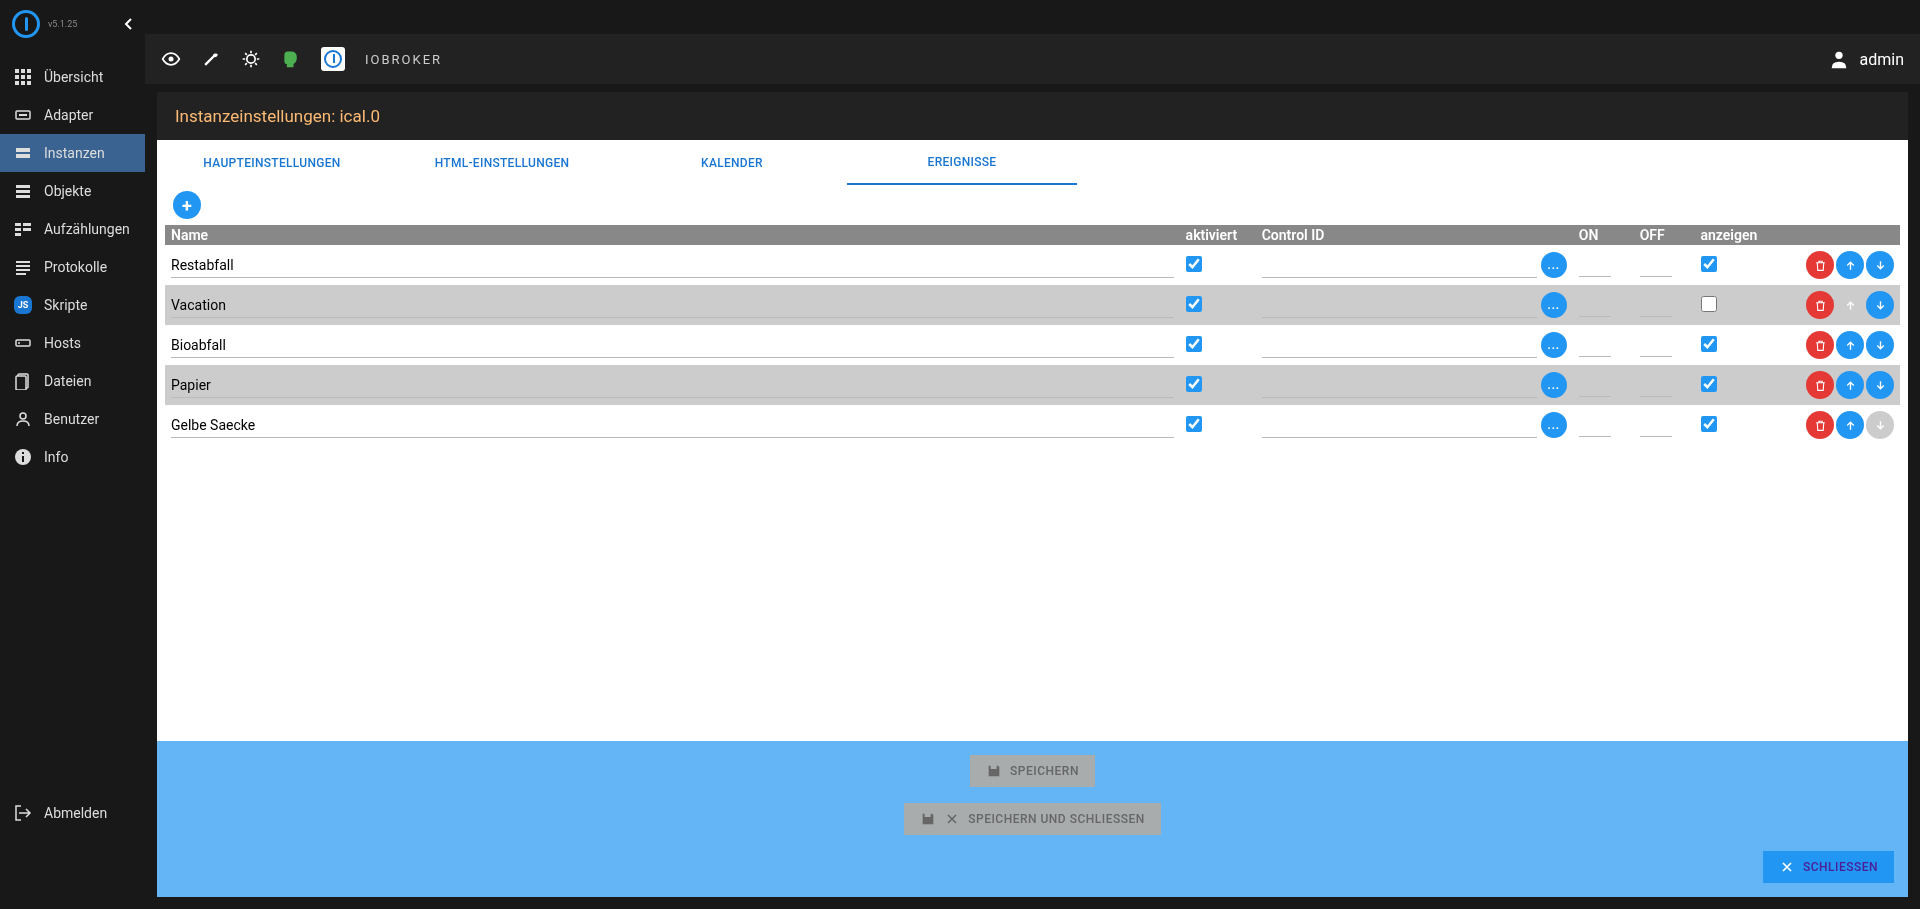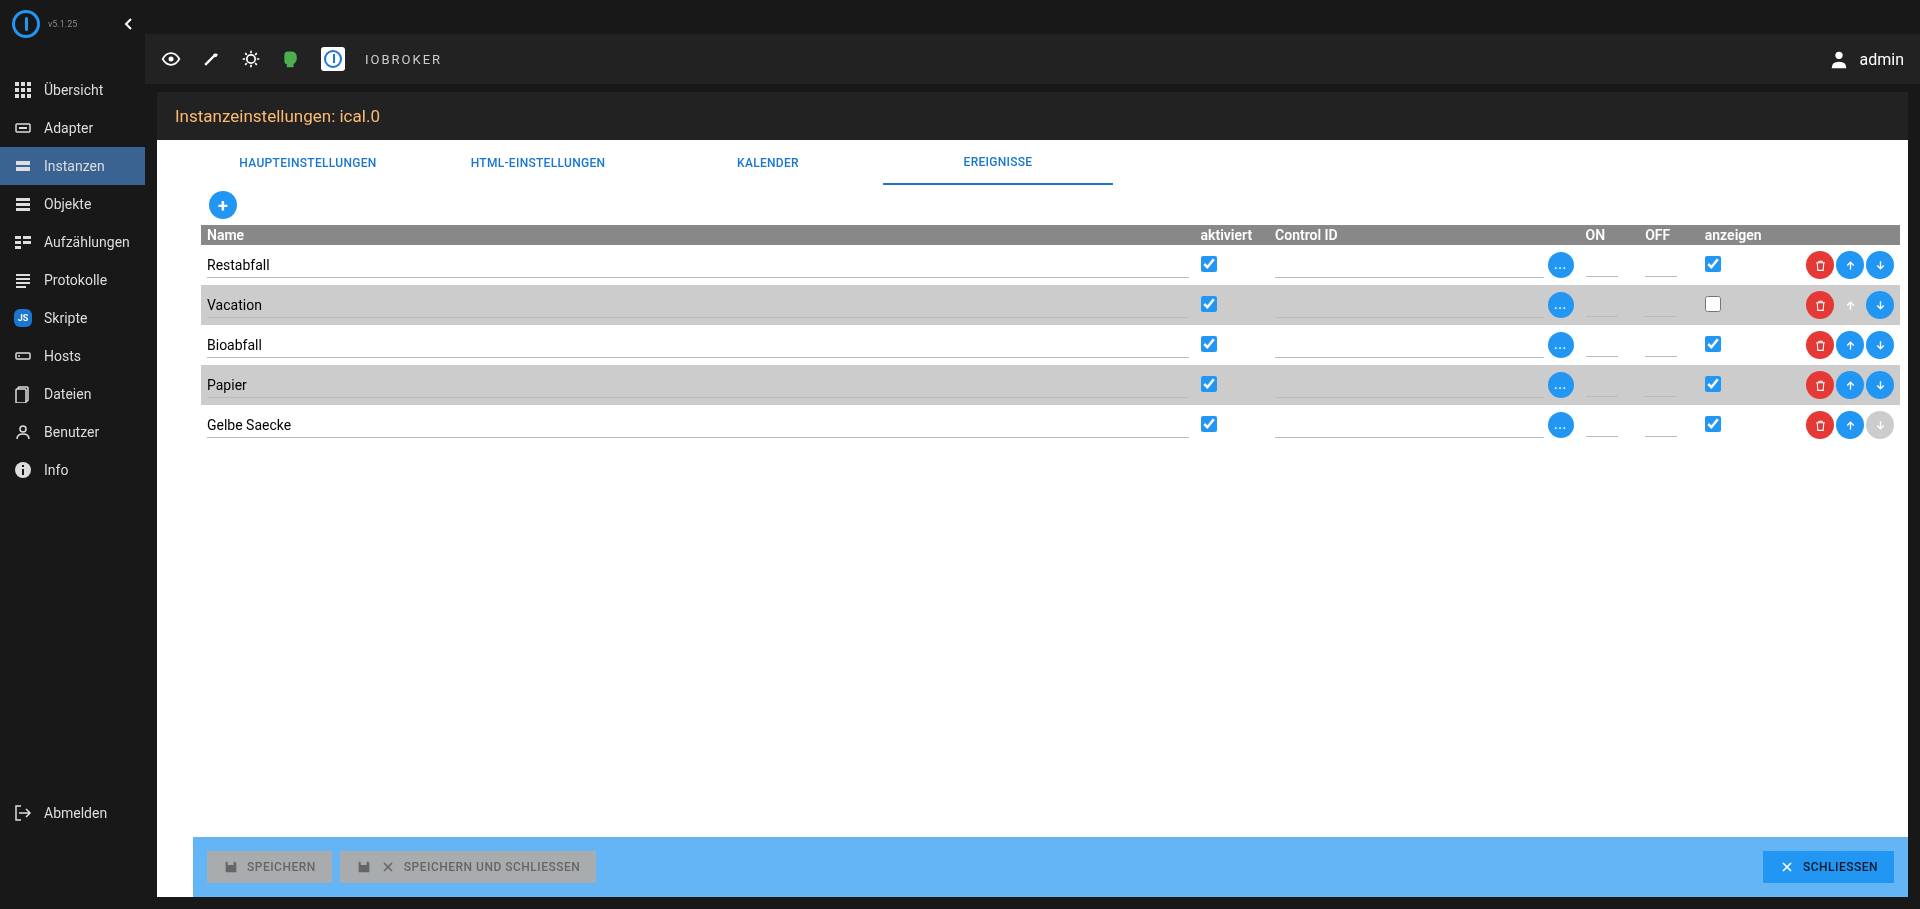"v5.1.25" .sidebar { gap: 13px -> none }
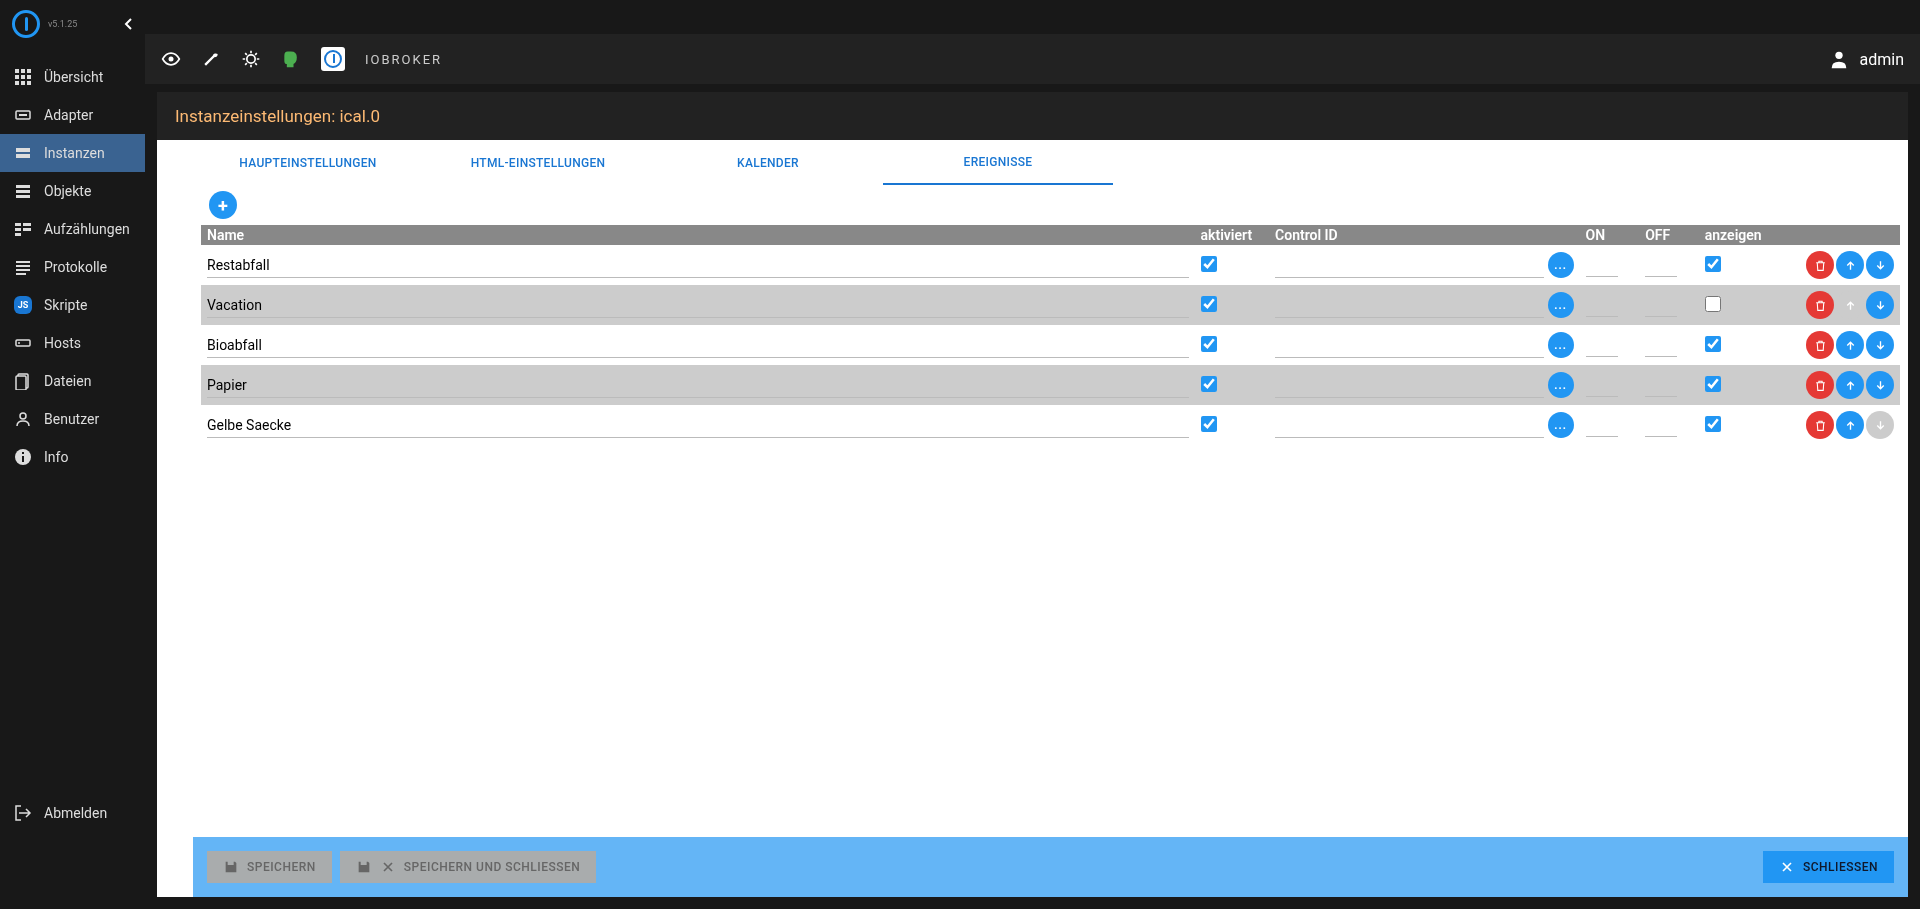"HAUPTEINSTELLUNGEN" .white-panel { padding-left: 36px -> none }
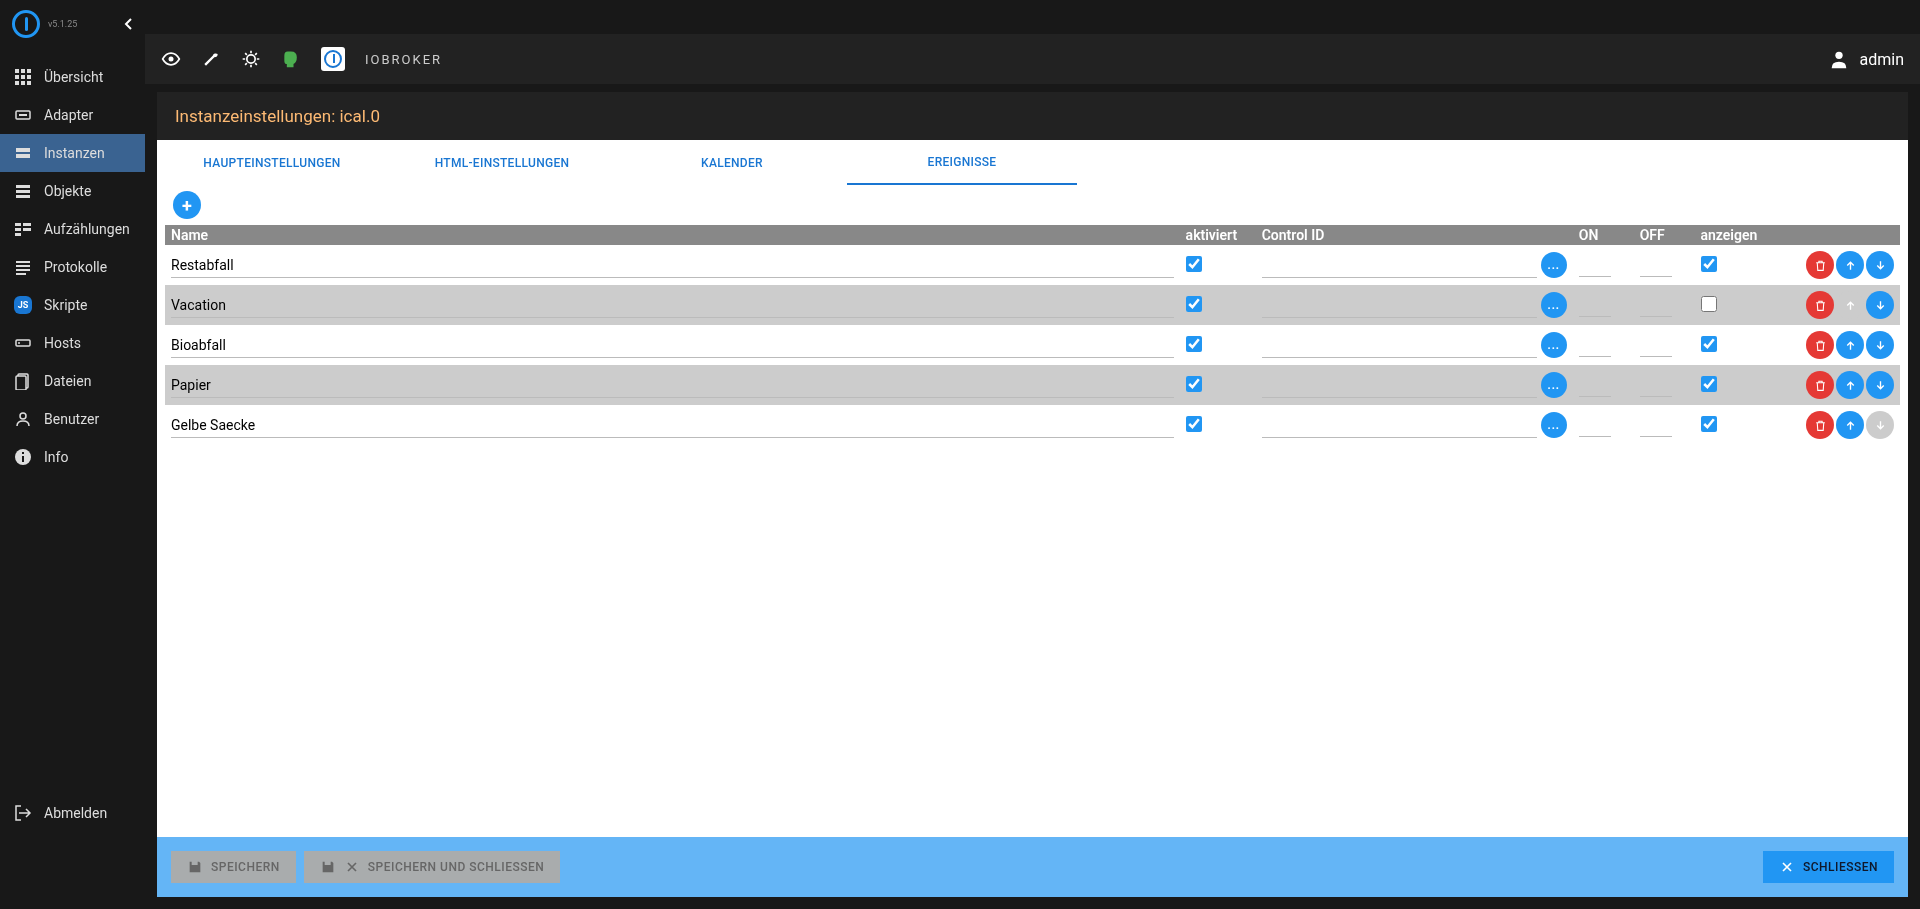"SPEICHERN" .footer-bar { flex-direction: none -> column; gap: 8px -> 16px }
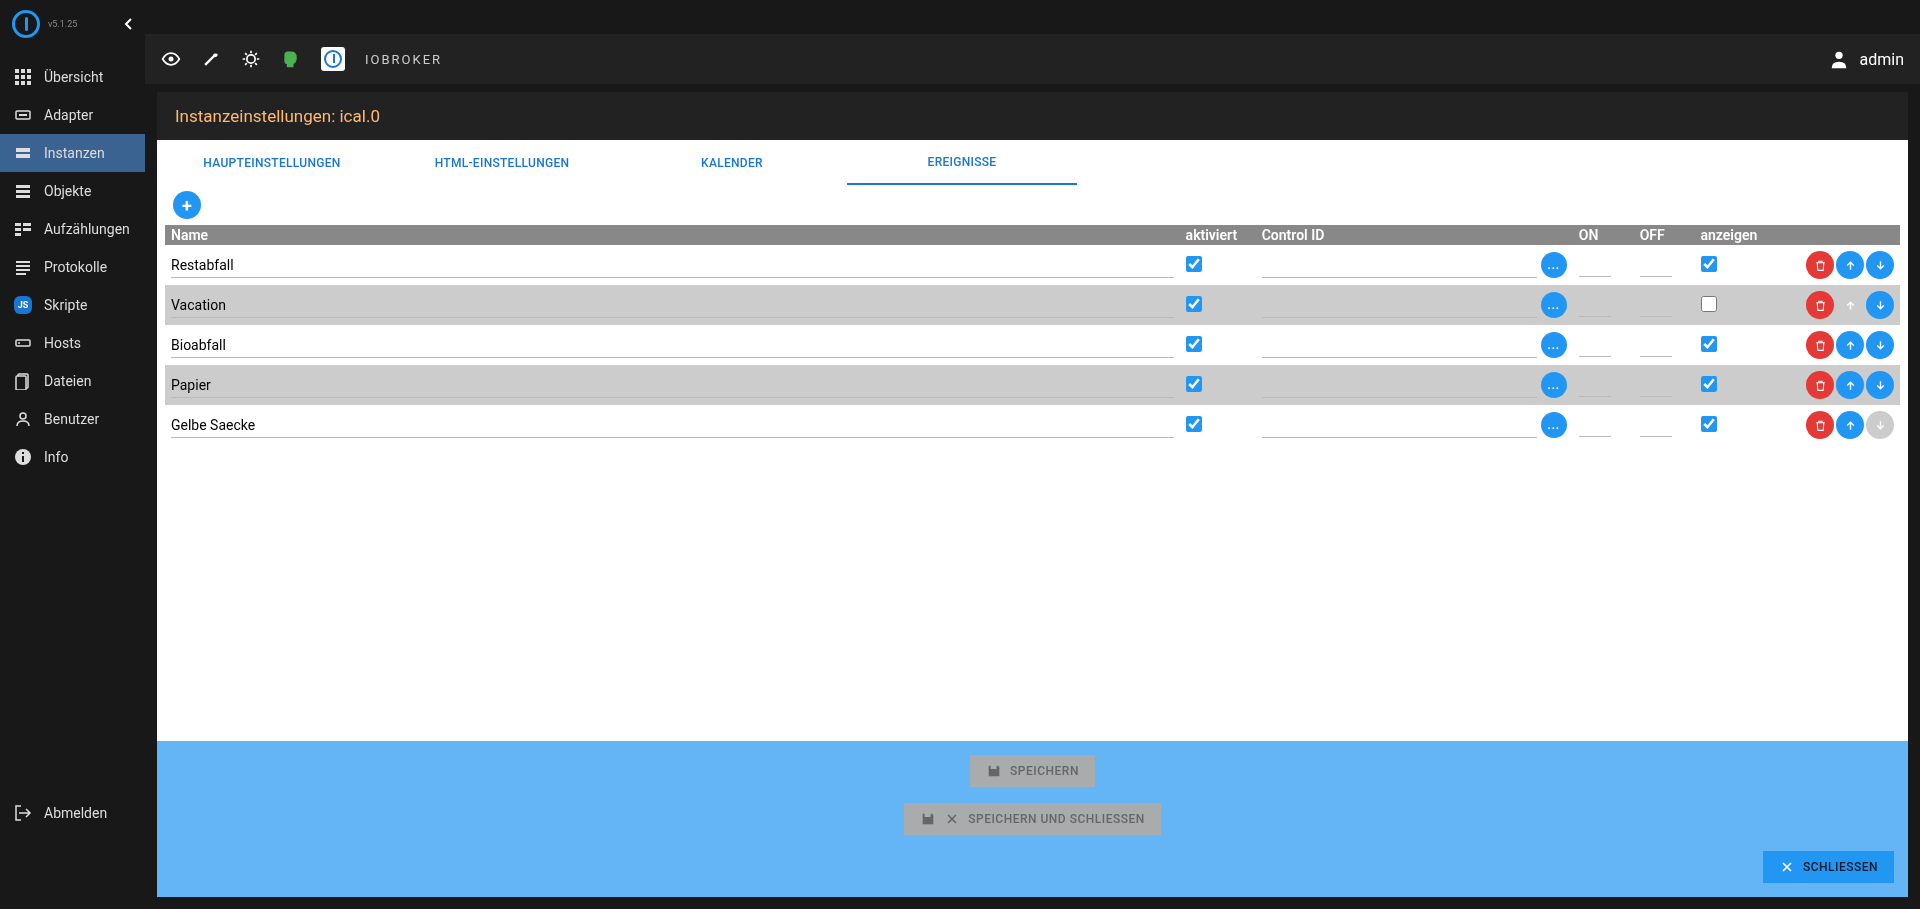"SCHLIESSEN" .footer-btn.close { color: #0f172a -> #4c1d95 }
